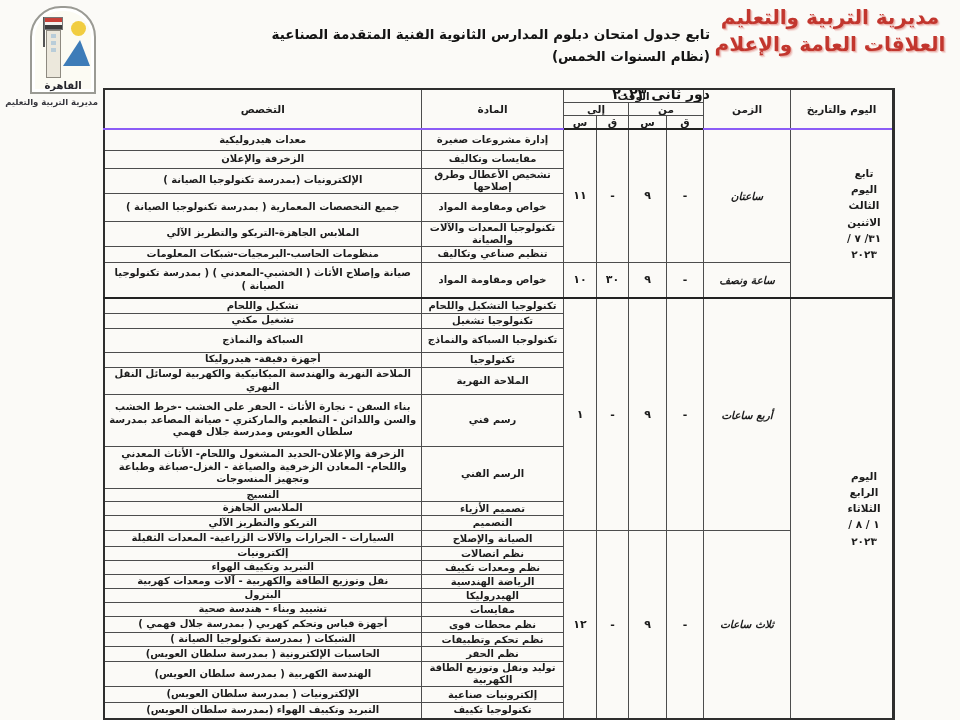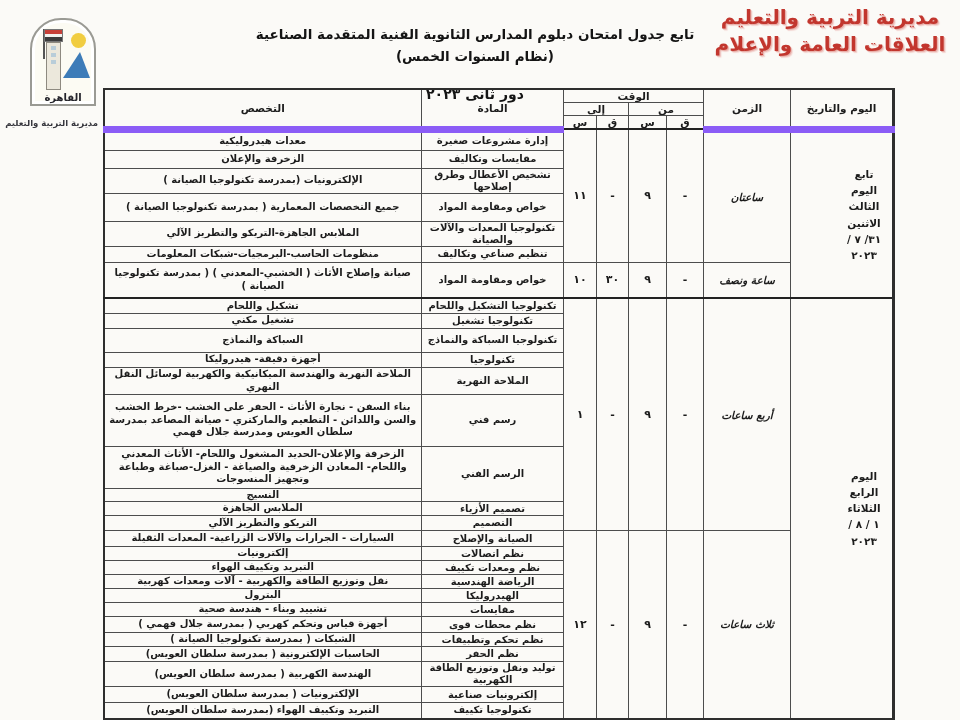"تابع جدول امتحان دبلوم المدارس" .doc-title { text-align: center -> none }
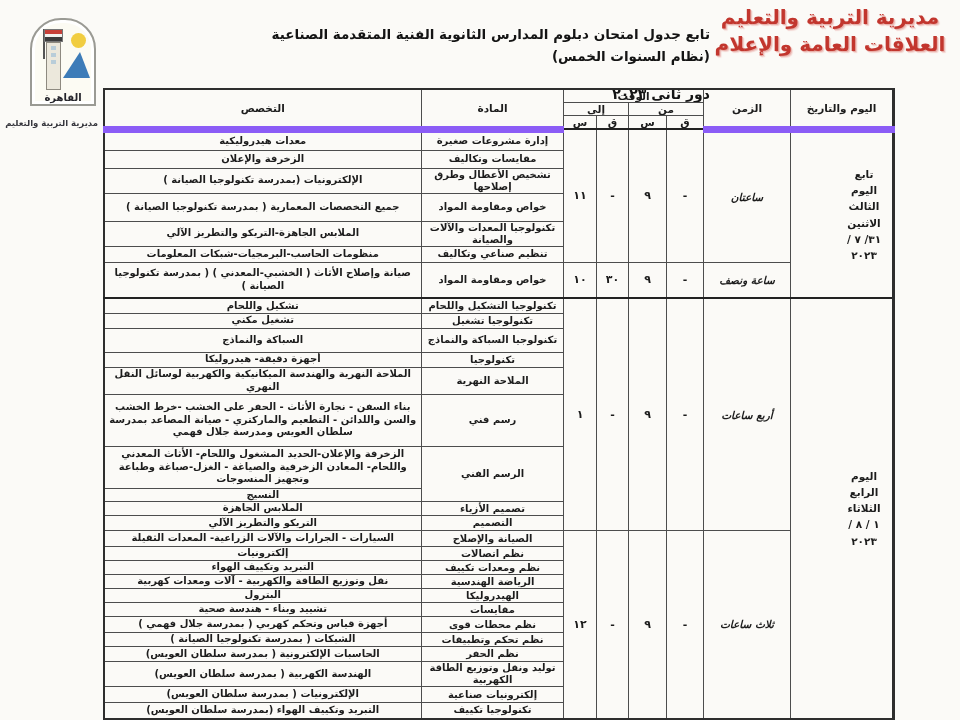"القاهرة" .arch { margin: 12px auto -> 0 auto }
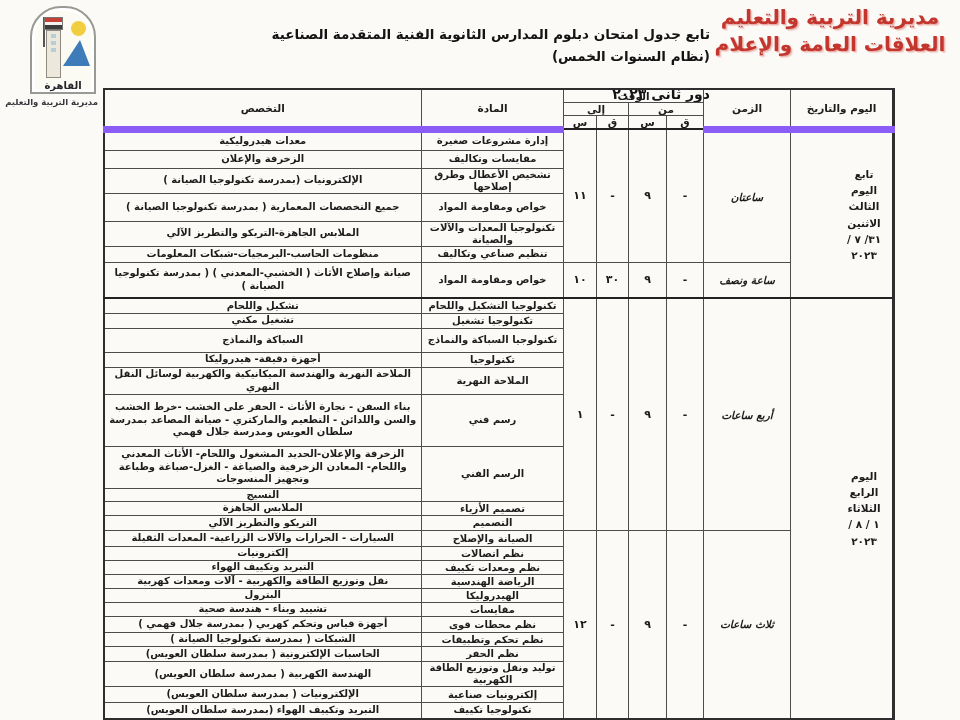"التخصص" th.big-head { border-bottom: 7px solid #8b5cf6 -> 2px solid #8b5cf6 }
